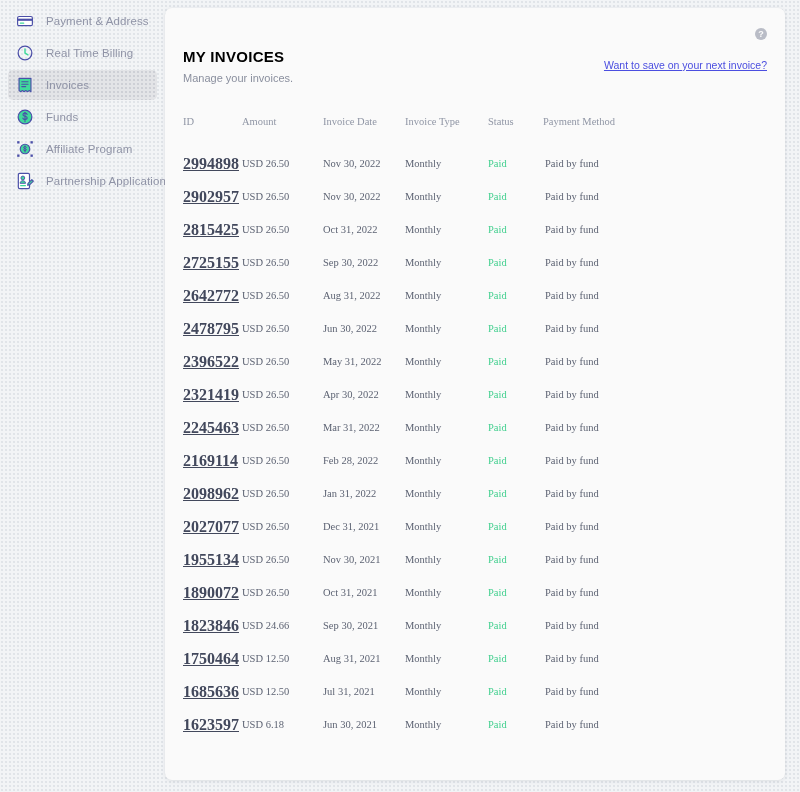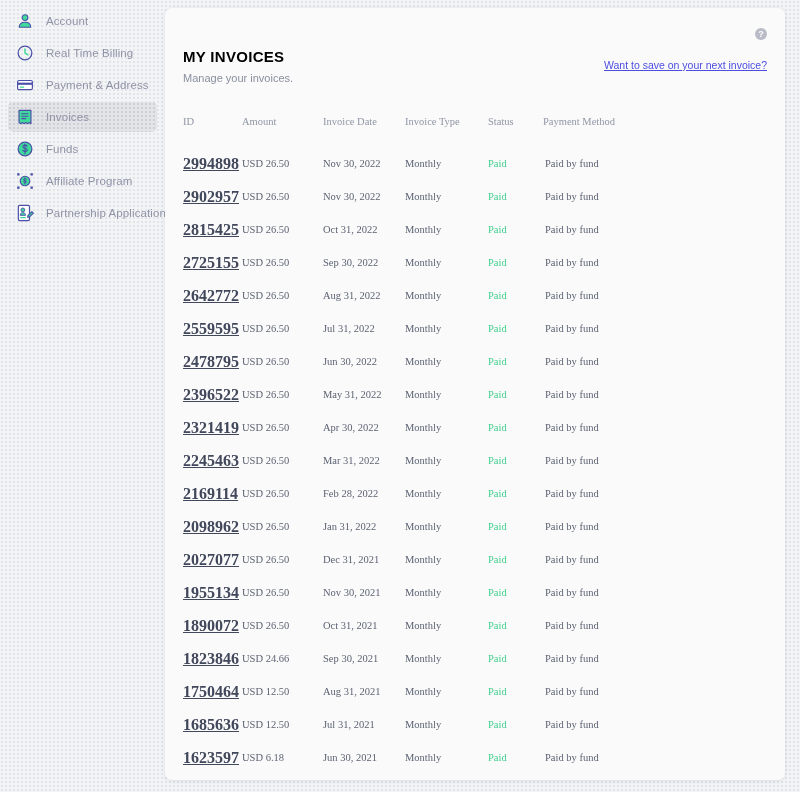"Account" div.nav-item { html: <div> <span> <svg> <circle></circle> <path></path> </svg> </span> <span>Account</span> </div> -> none }
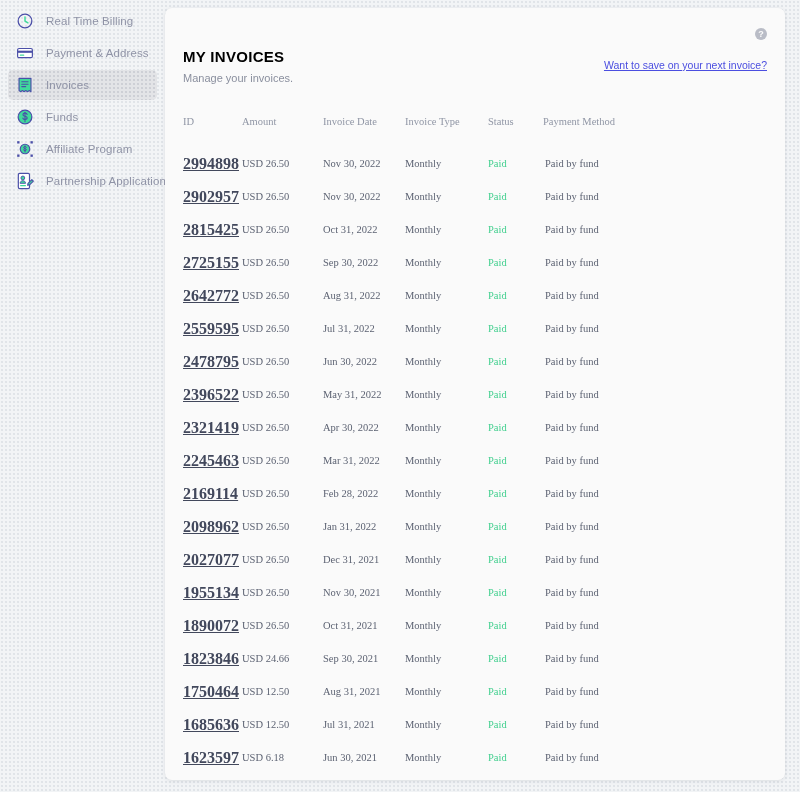"Real Time Billing" div.nav-item { order: before "Payment & Address" -> after "Payment & Address" }
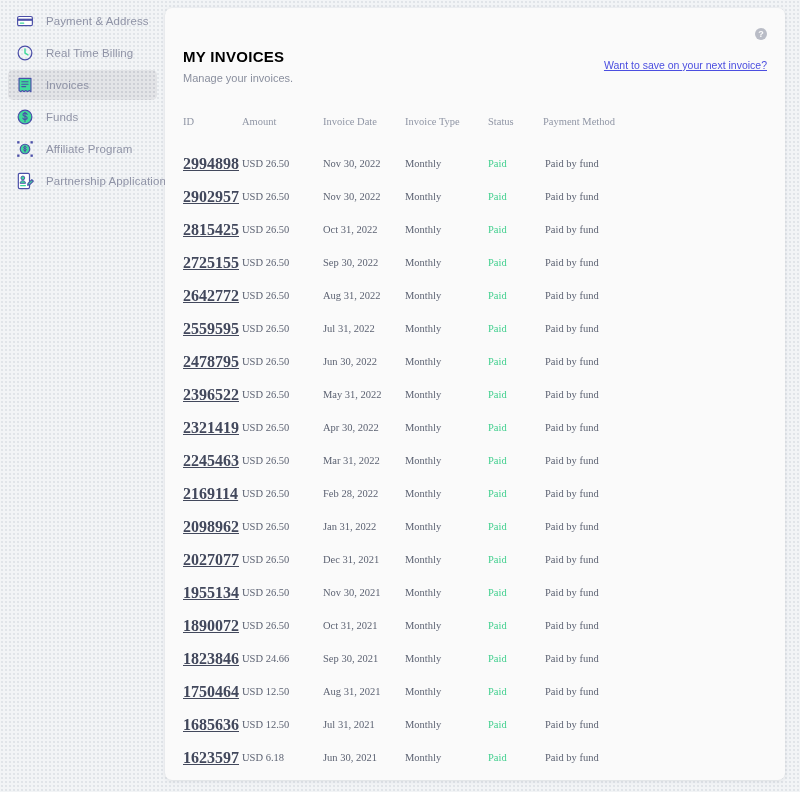"2559595" tr { html: <tr> <td><span>2559595</span></td> <td><span>USD 26.50</span></td> <td><span>Jul 31, 2022</span></td> <td><span>Monthly</span></td> <td><span>Paid</span></td> <td><span>Paid by fund</span></td> </tr> -> none }
